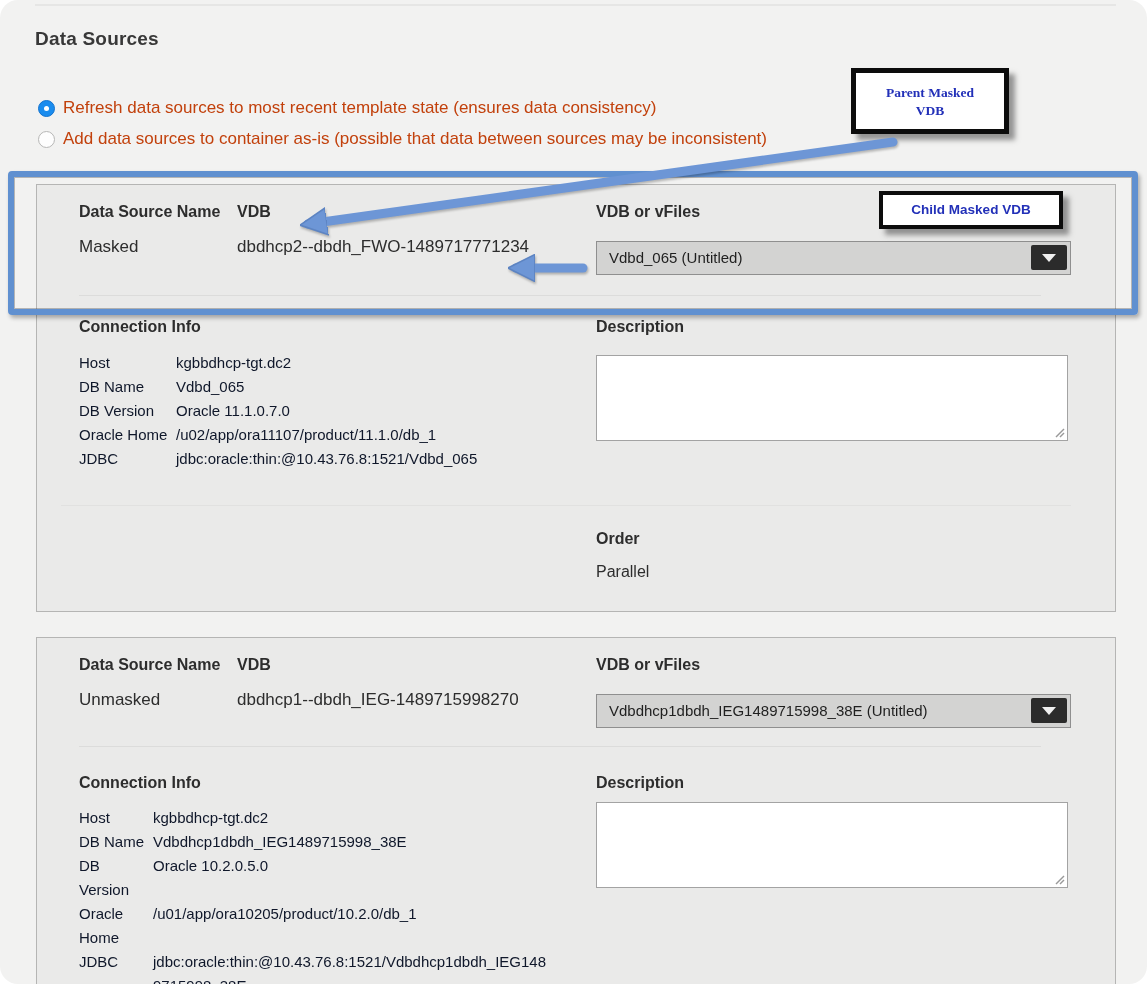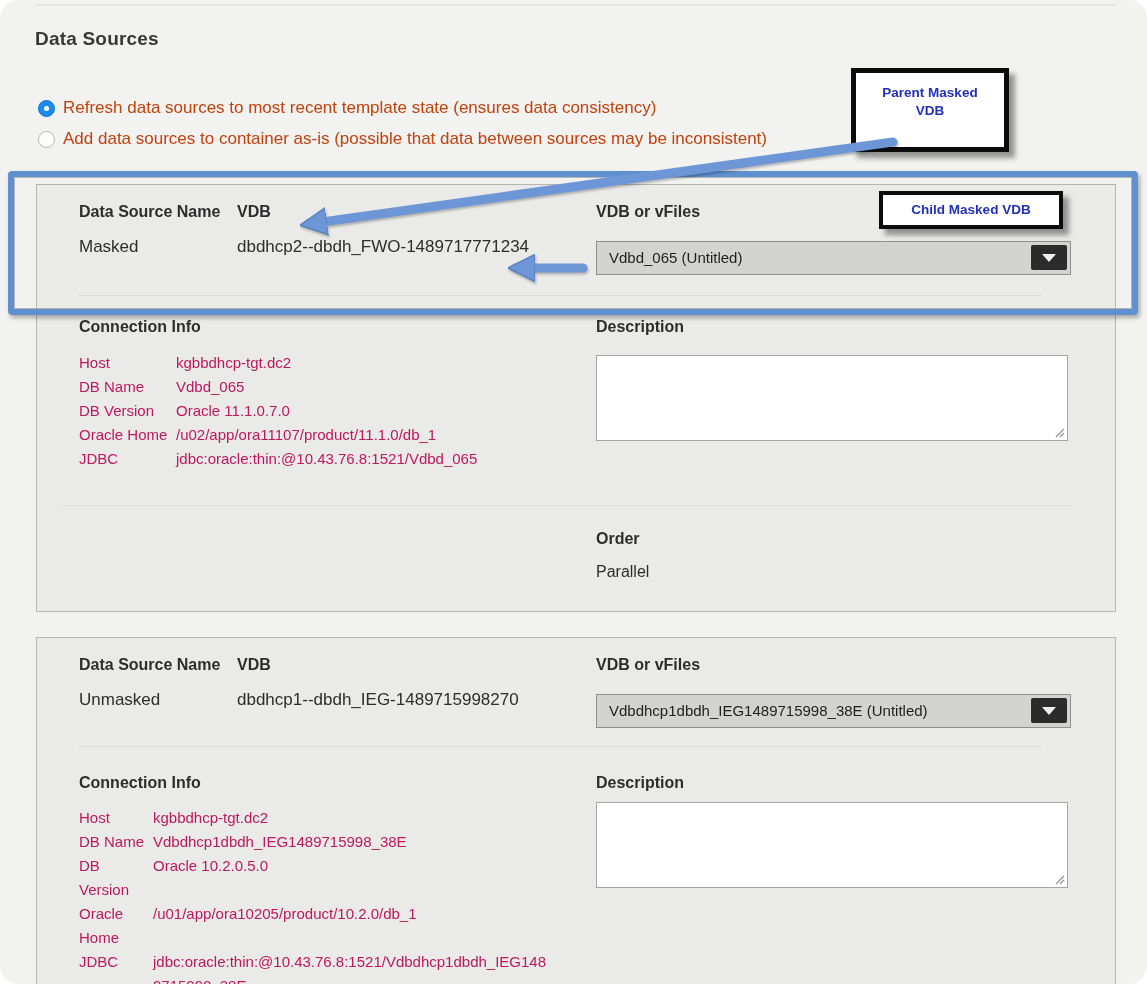"Parent Masked" .callout-parent { font-family: none -> Liberation Serif, serif; height: 84px -> 66px }
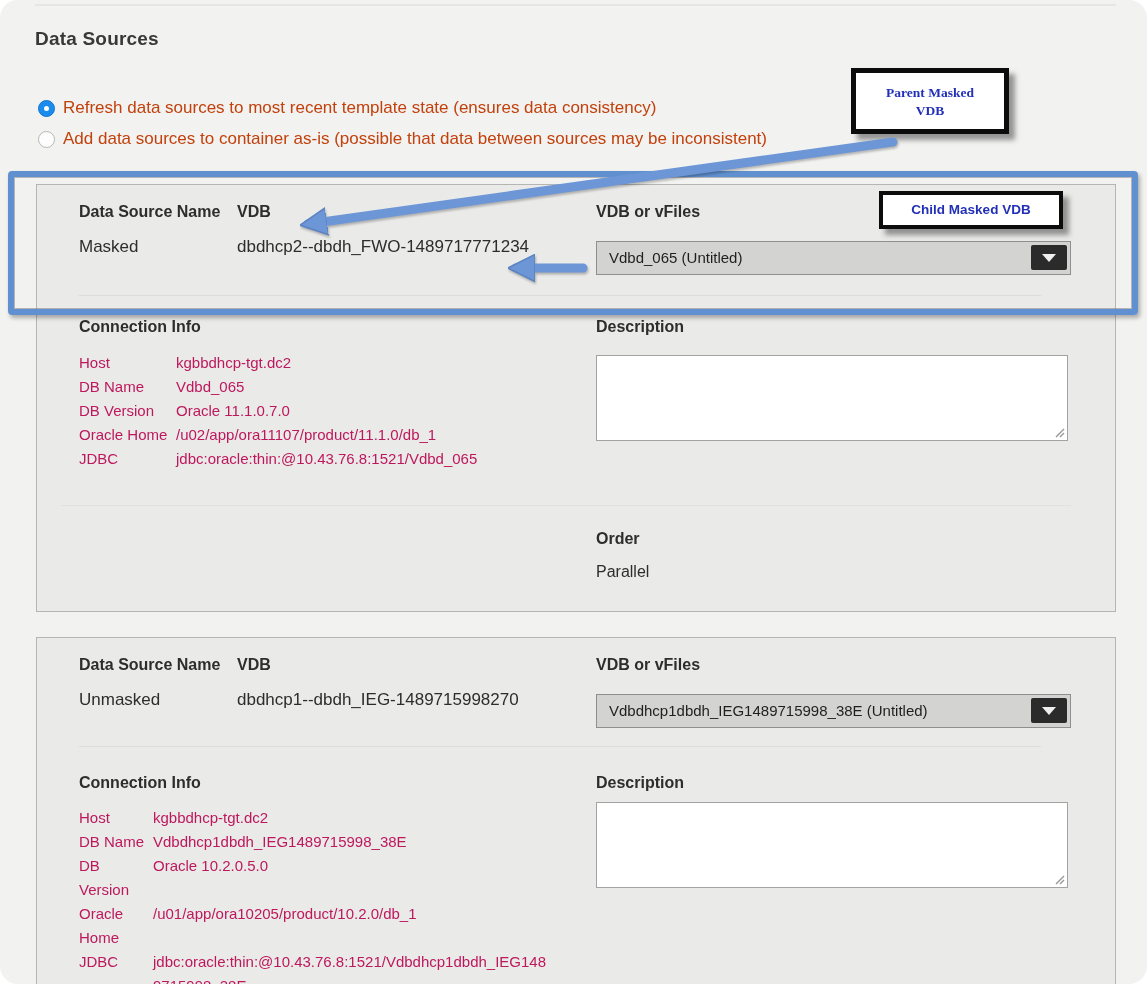"Host" .conn-grid { color: #be185d -> #0f172a }
